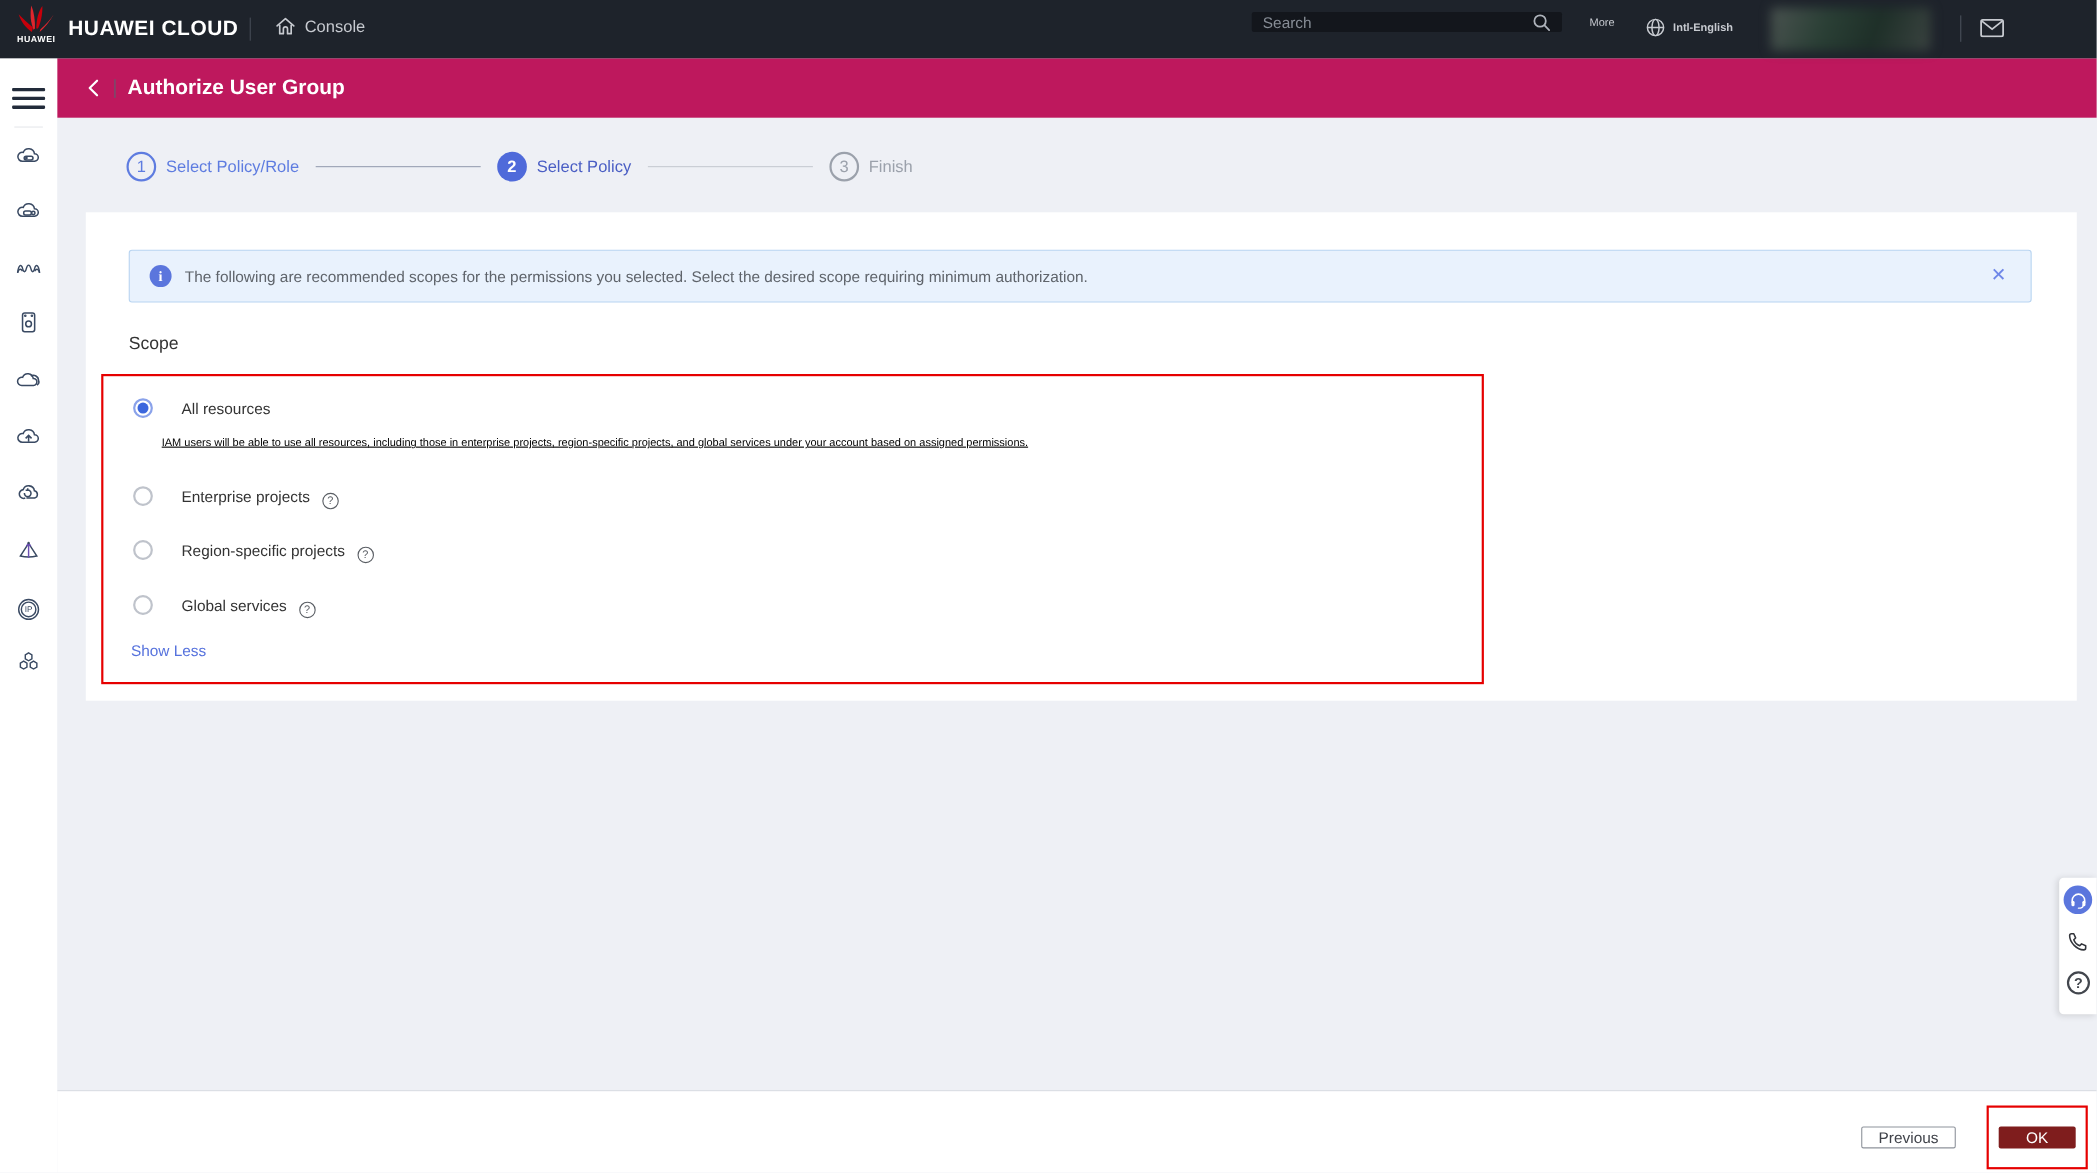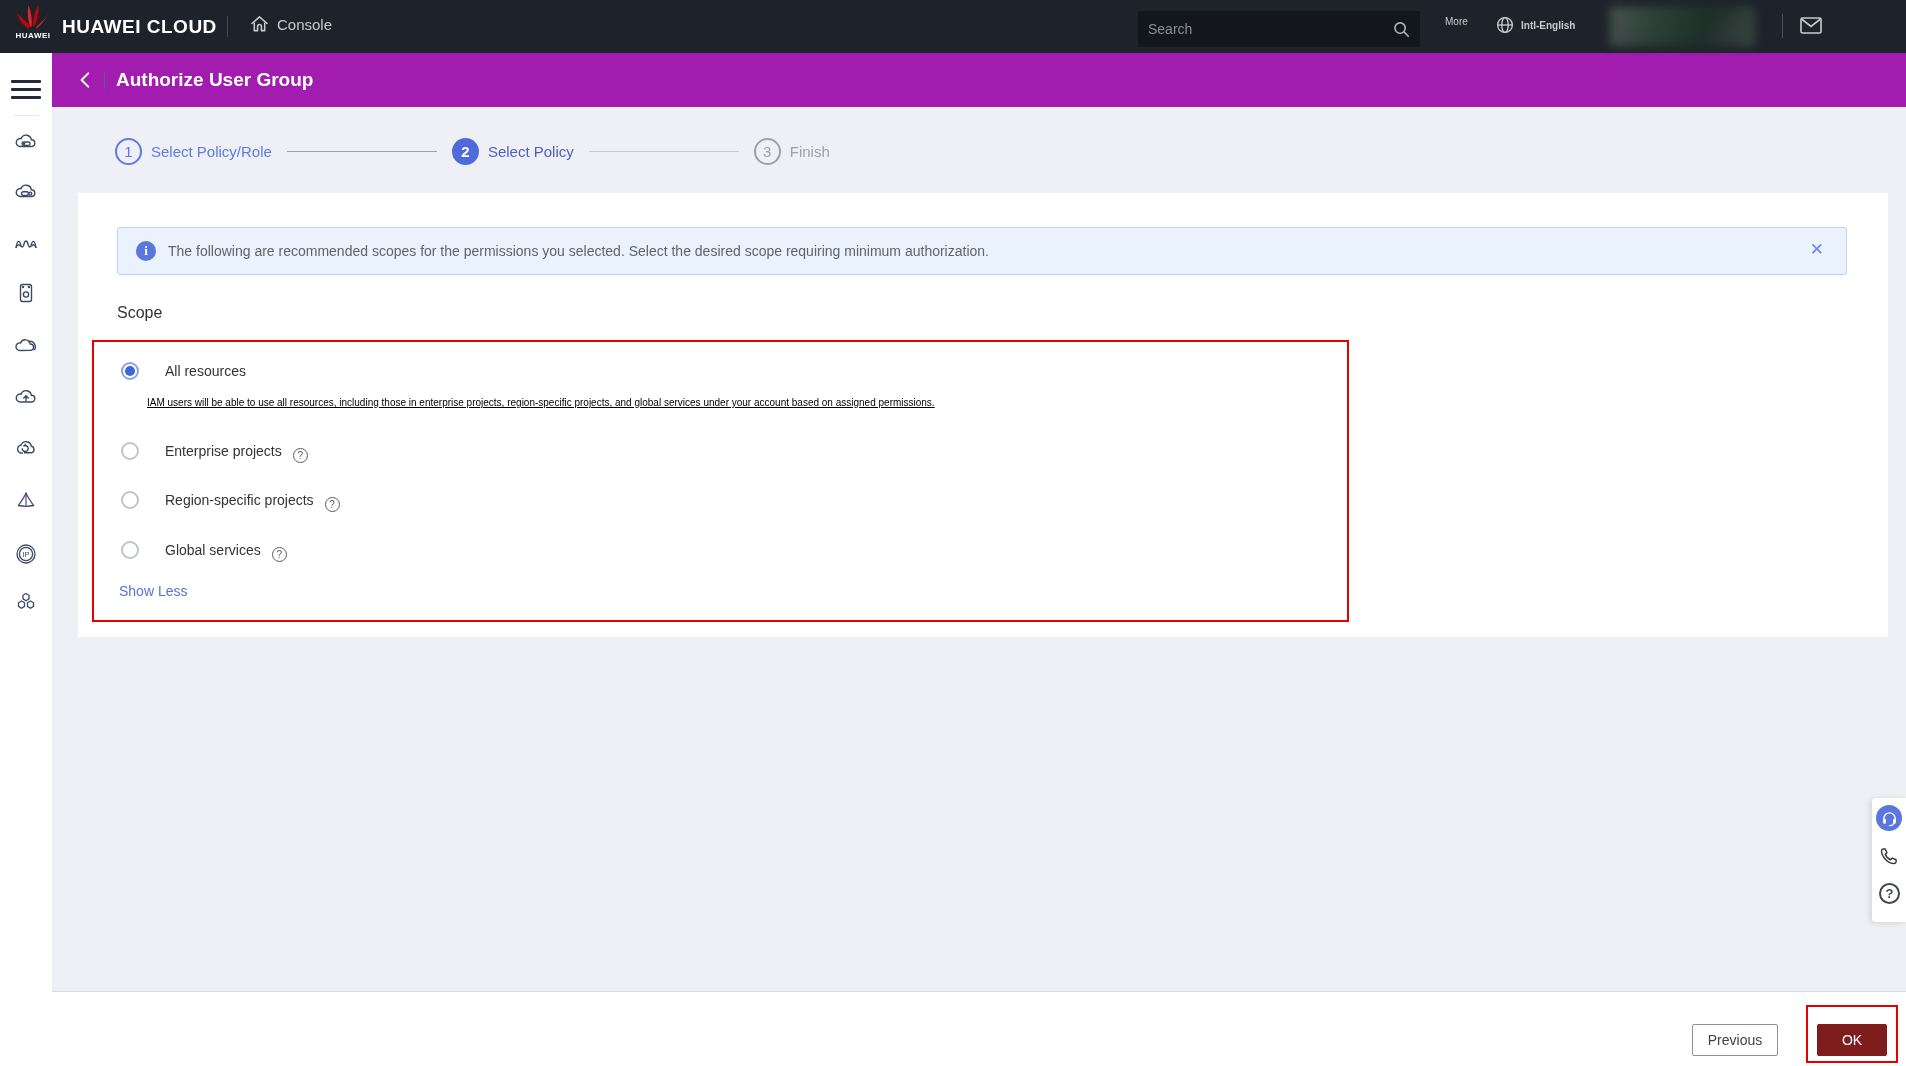"Search" .search-box { height: 36px -> 18px }
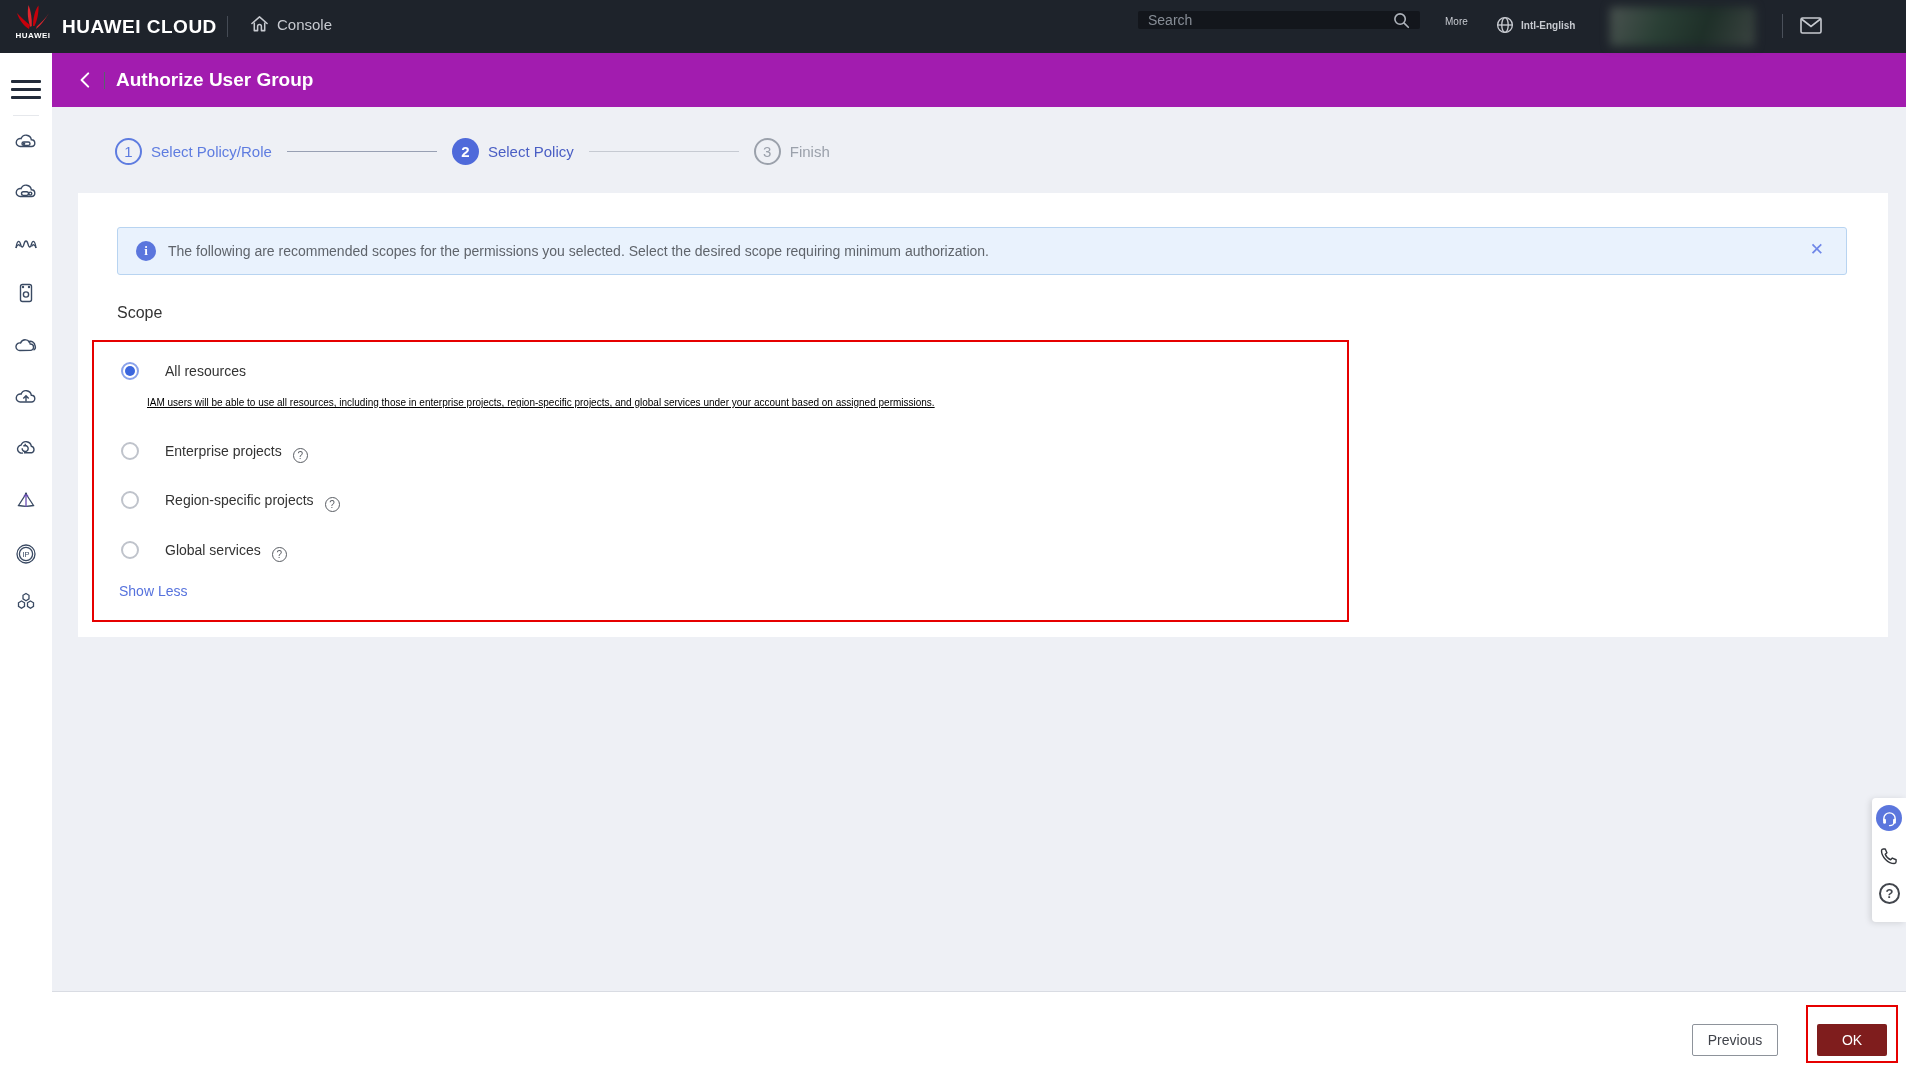"Authorize User Group" #pageheader { background: #a21caf -> #be185d }
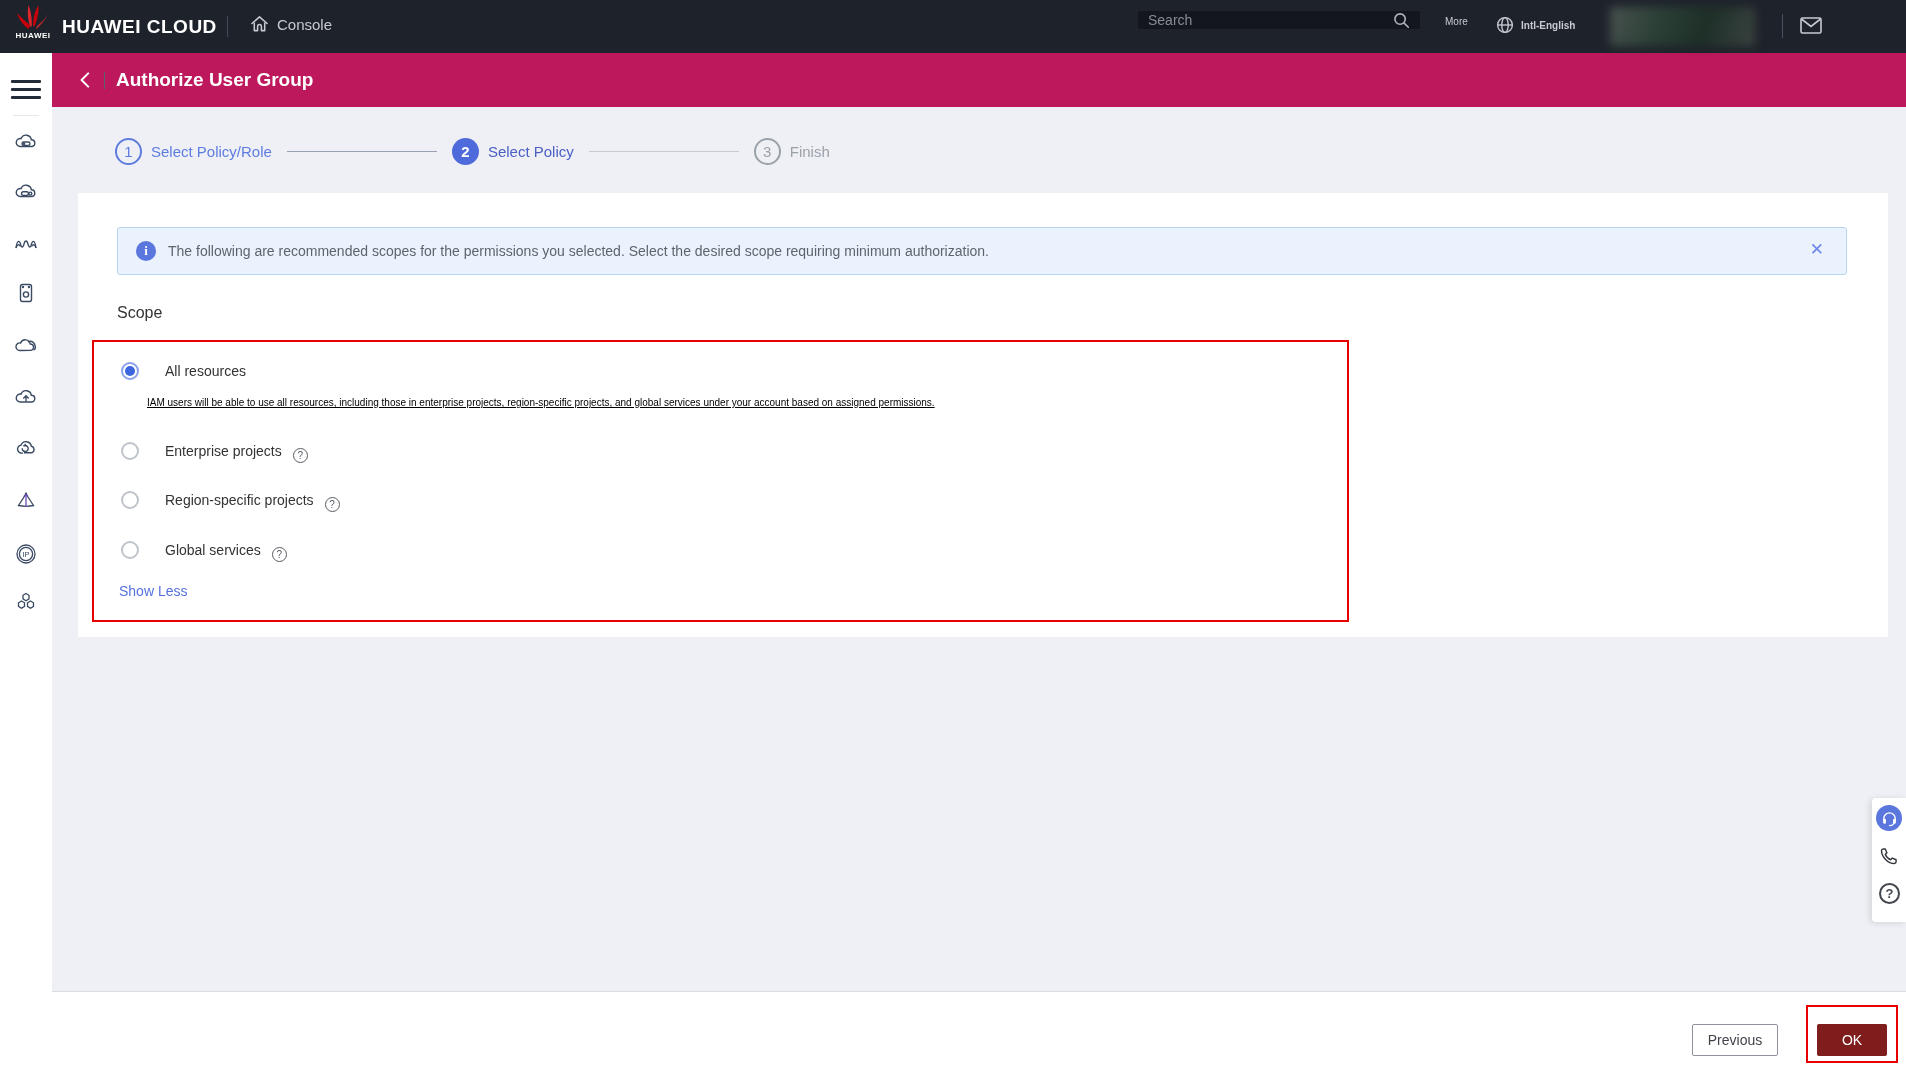"Previous" .btn { height: 32px -> 20px }
